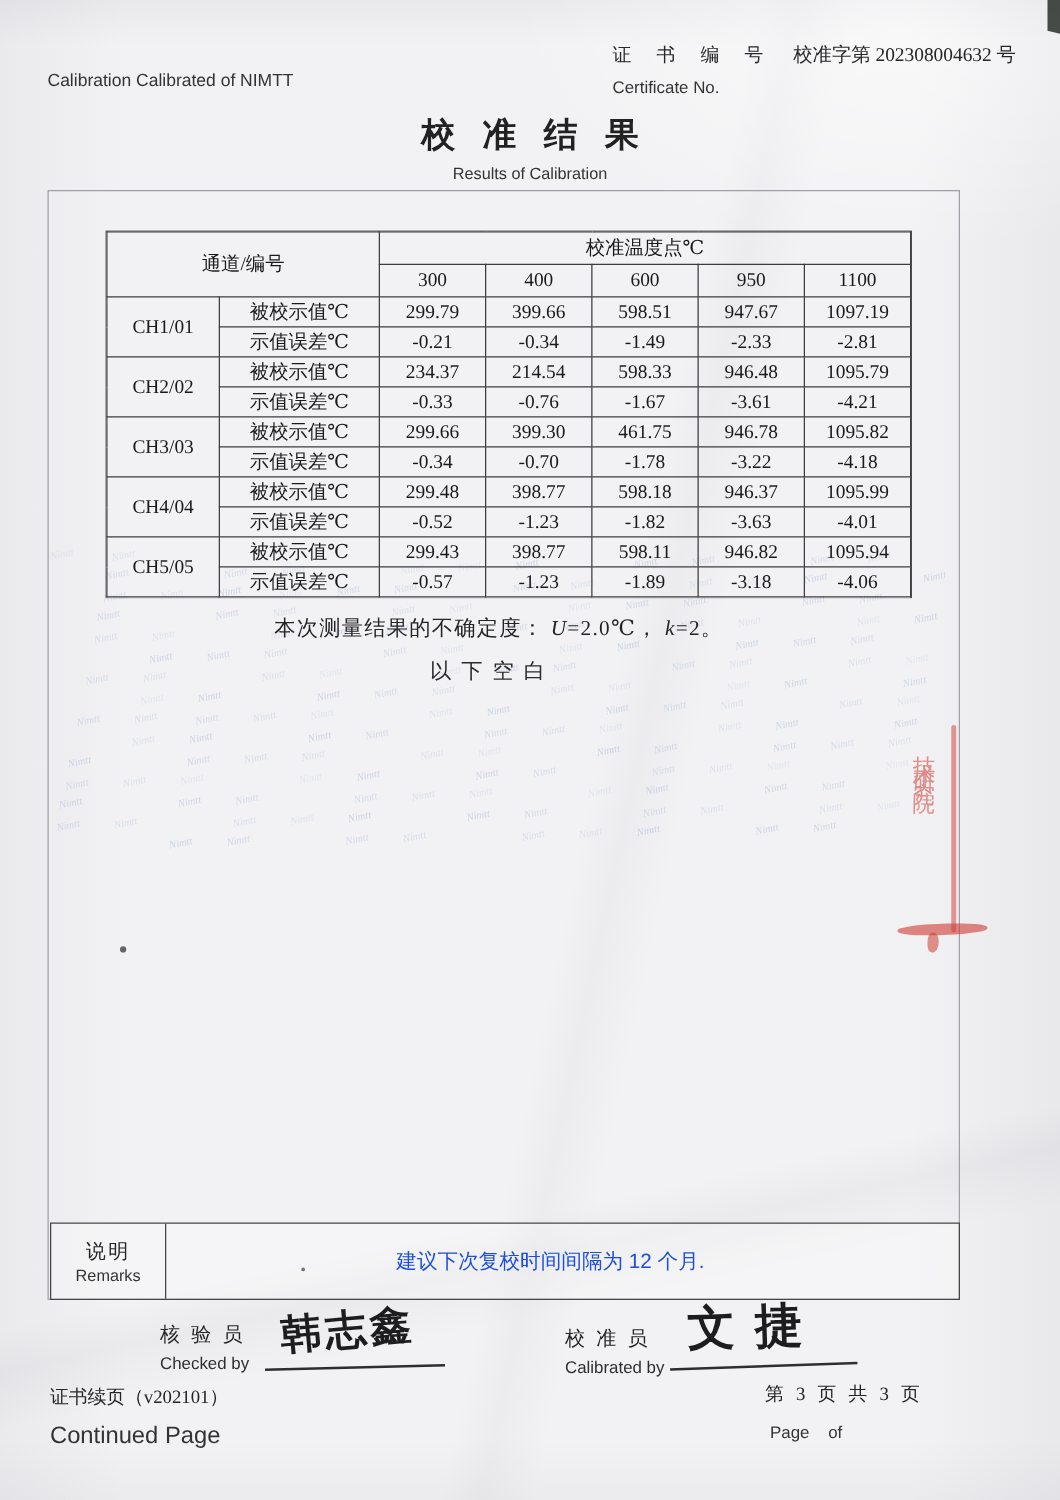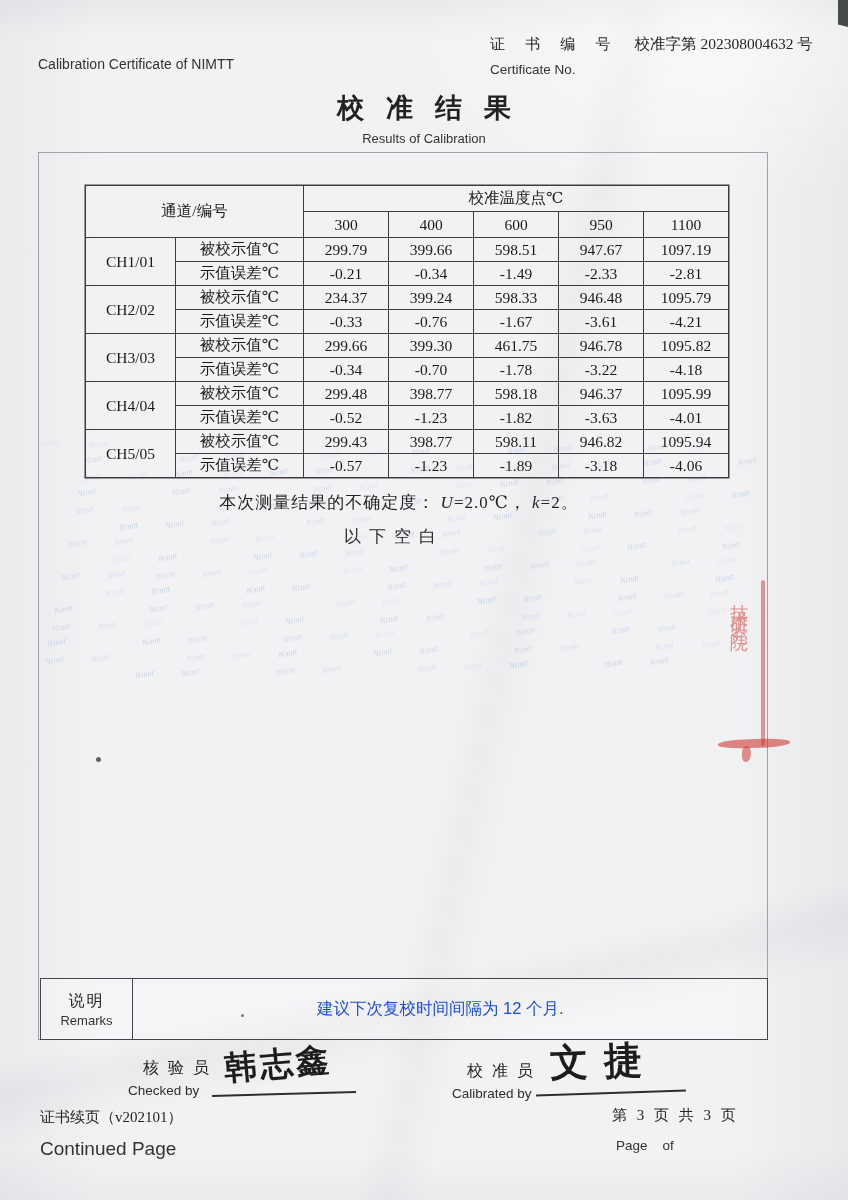"Calibration Certificate of NIMTT" div.abs { text: Certificate -> Calibrated }
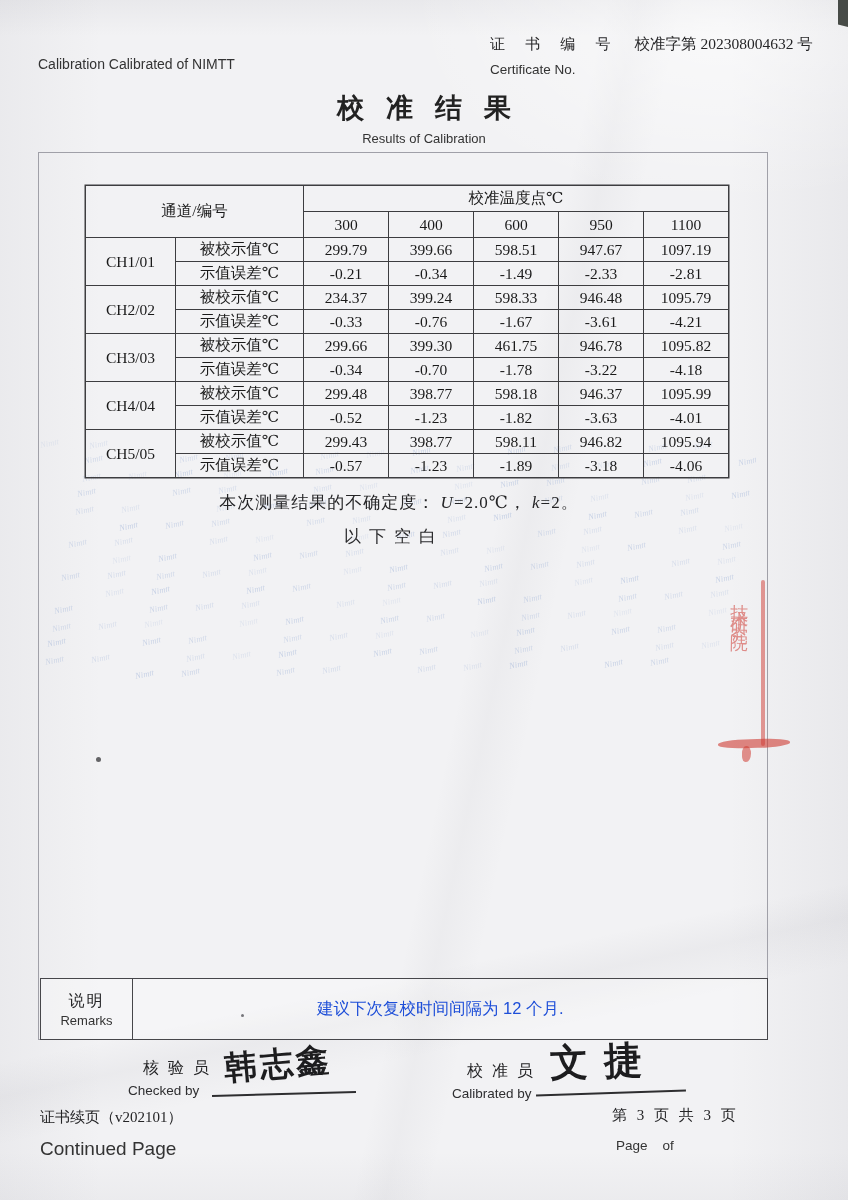"399.24" td { text: 399.24 -> 214.54 }
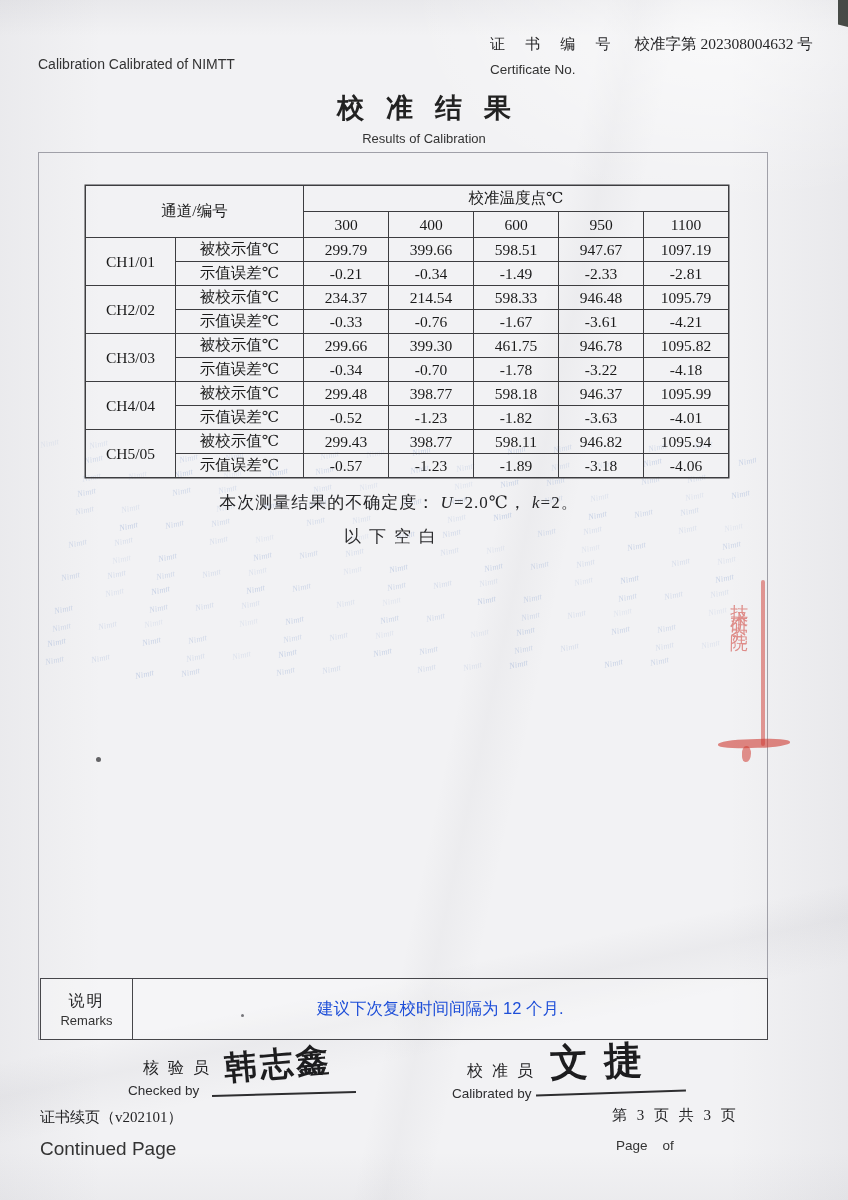"核验员" .sig-label-cn { margin-left: 15px -> none }
